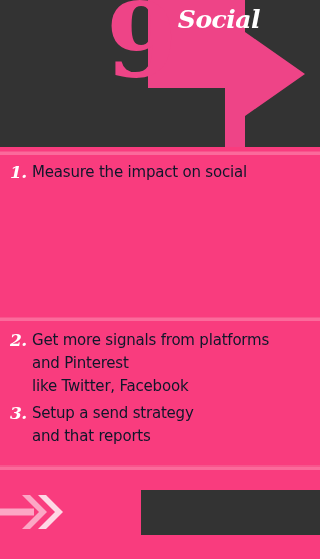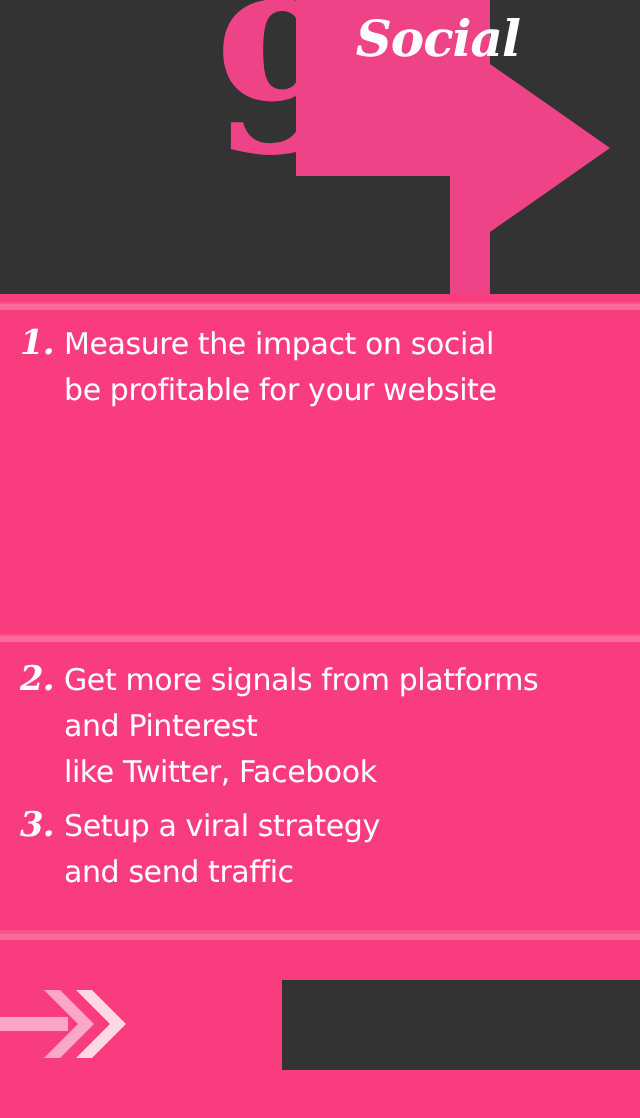"Measure the impact on social" .item-text { color: #ffffff -> #0f172a }
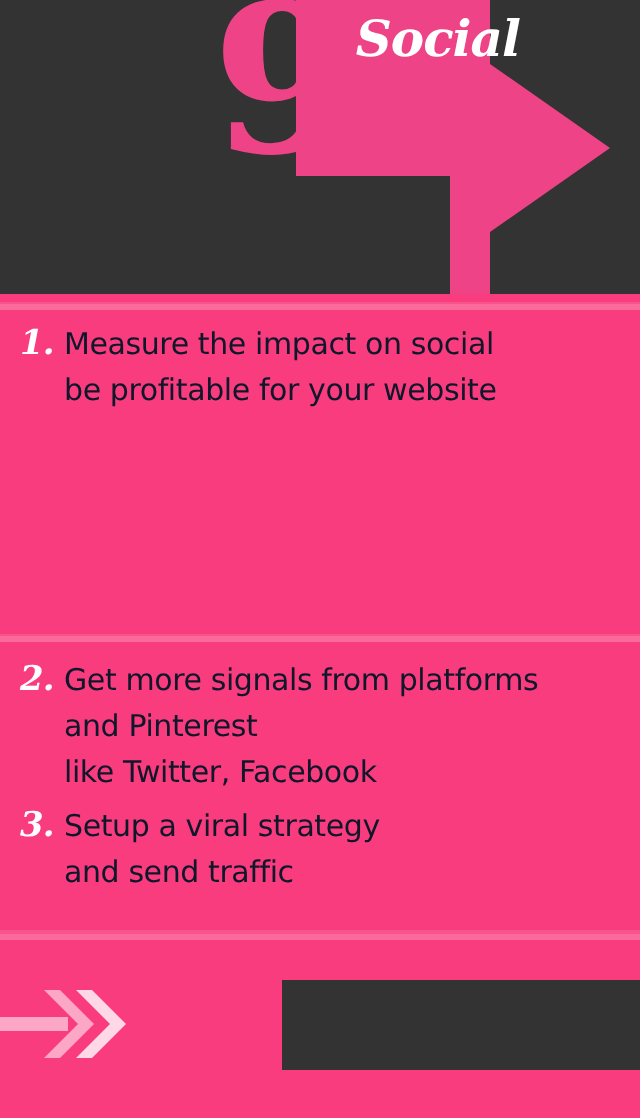"be profitable for your website" span.line { html: <span>be profitable for your website</span> -> none }
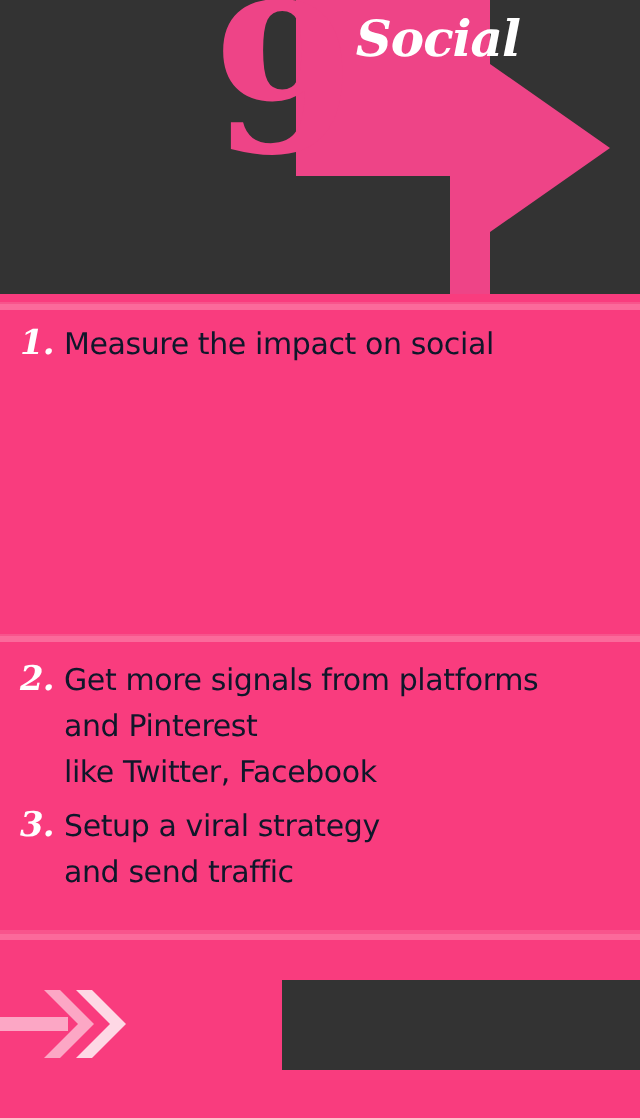"Setup a viral strategy" span.line { text: viral -> send }
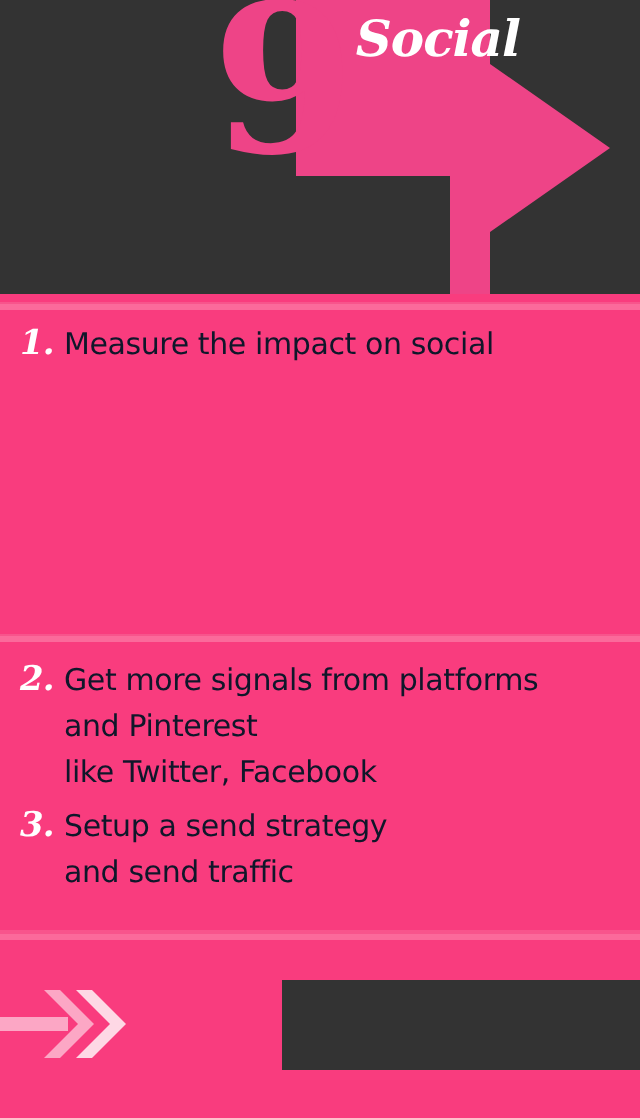"and send traffic" span.line { text: send traffic -> that reports }
